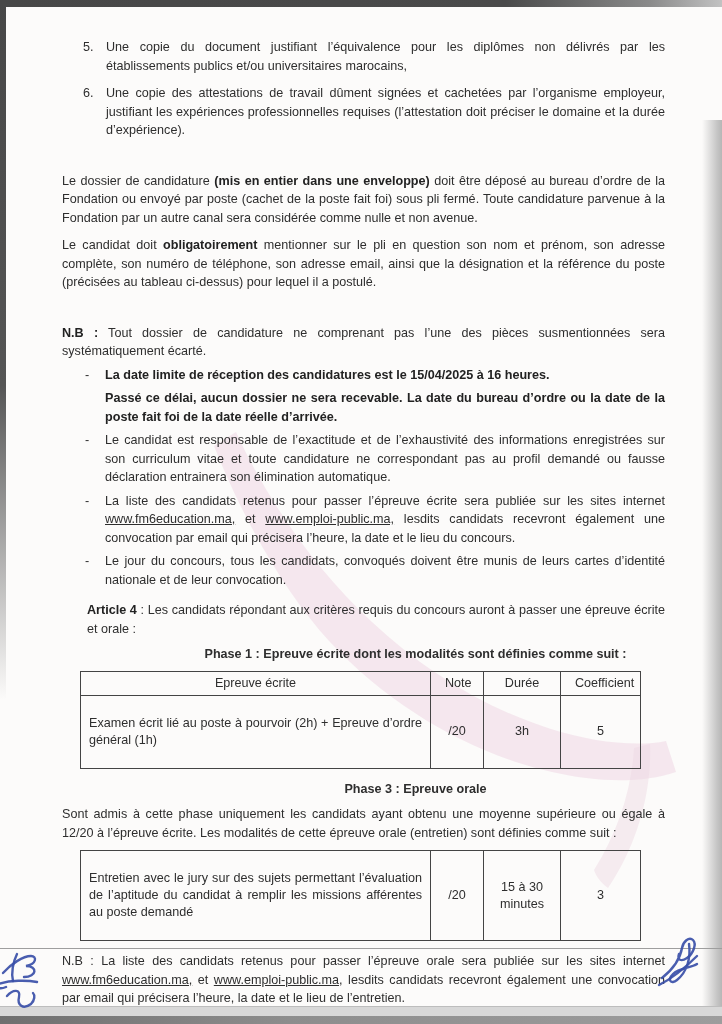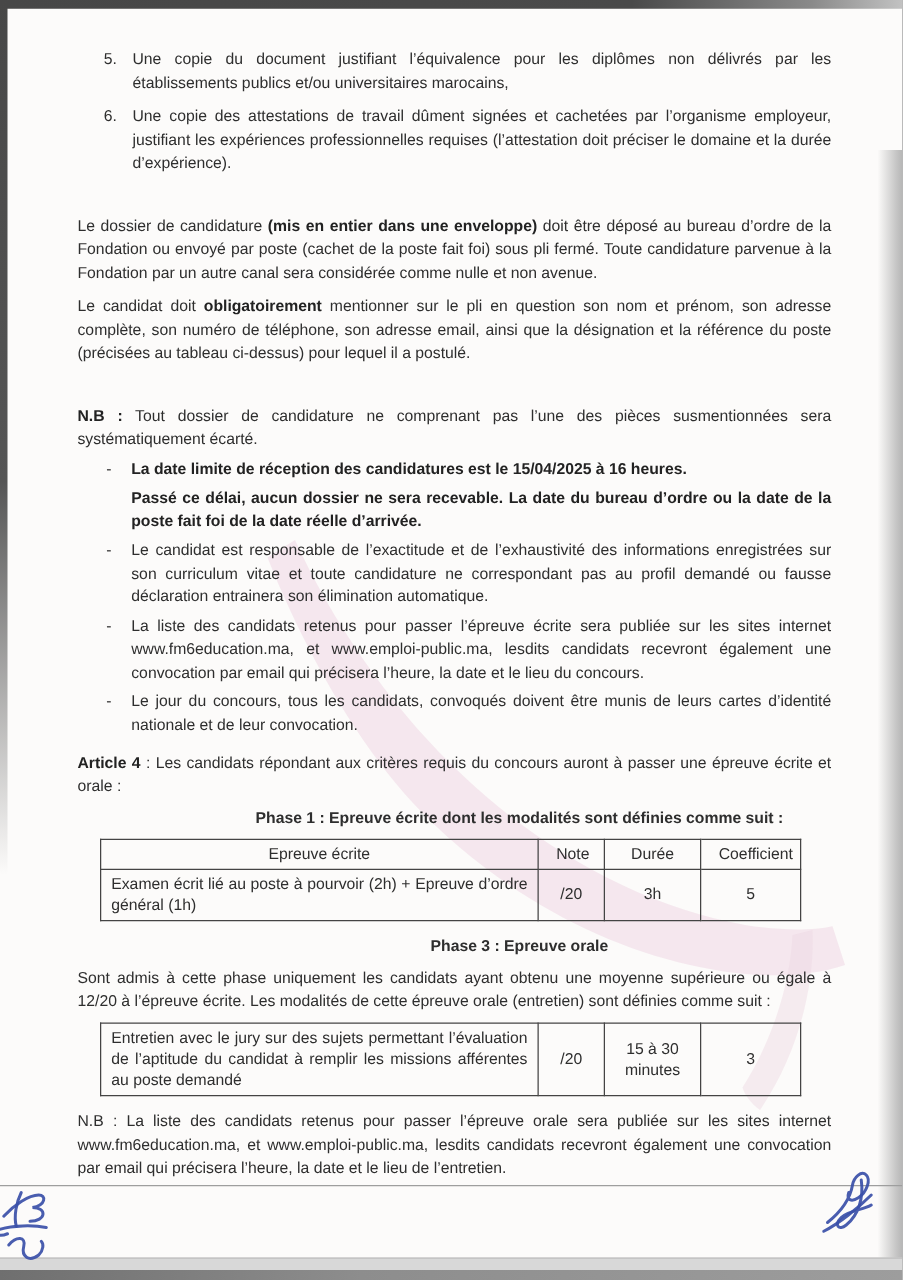"www.fm6education.ma," .u { text-decoration: none -> underline }
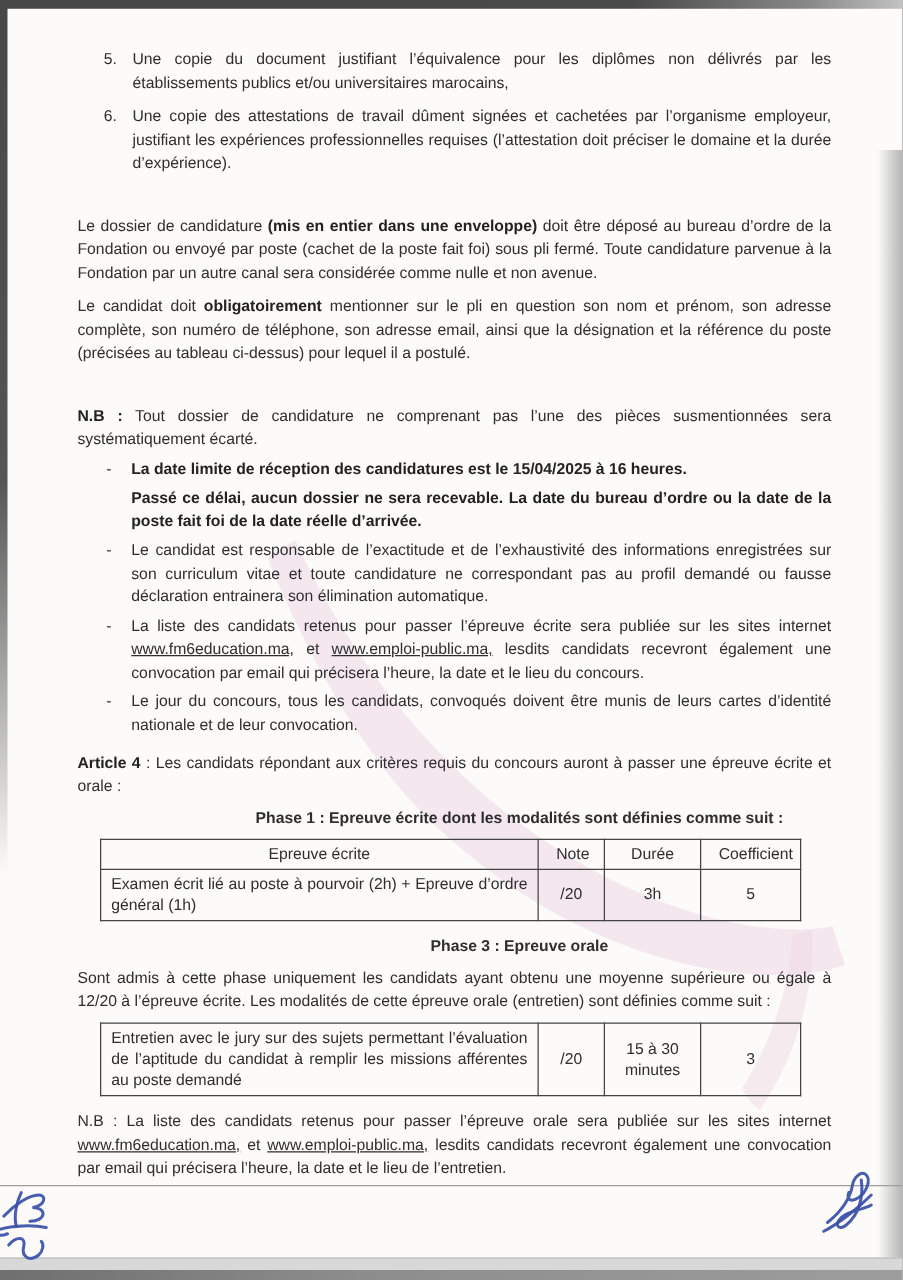"Article 4 : Les candidats" .article { margin-left: none -> 25px }
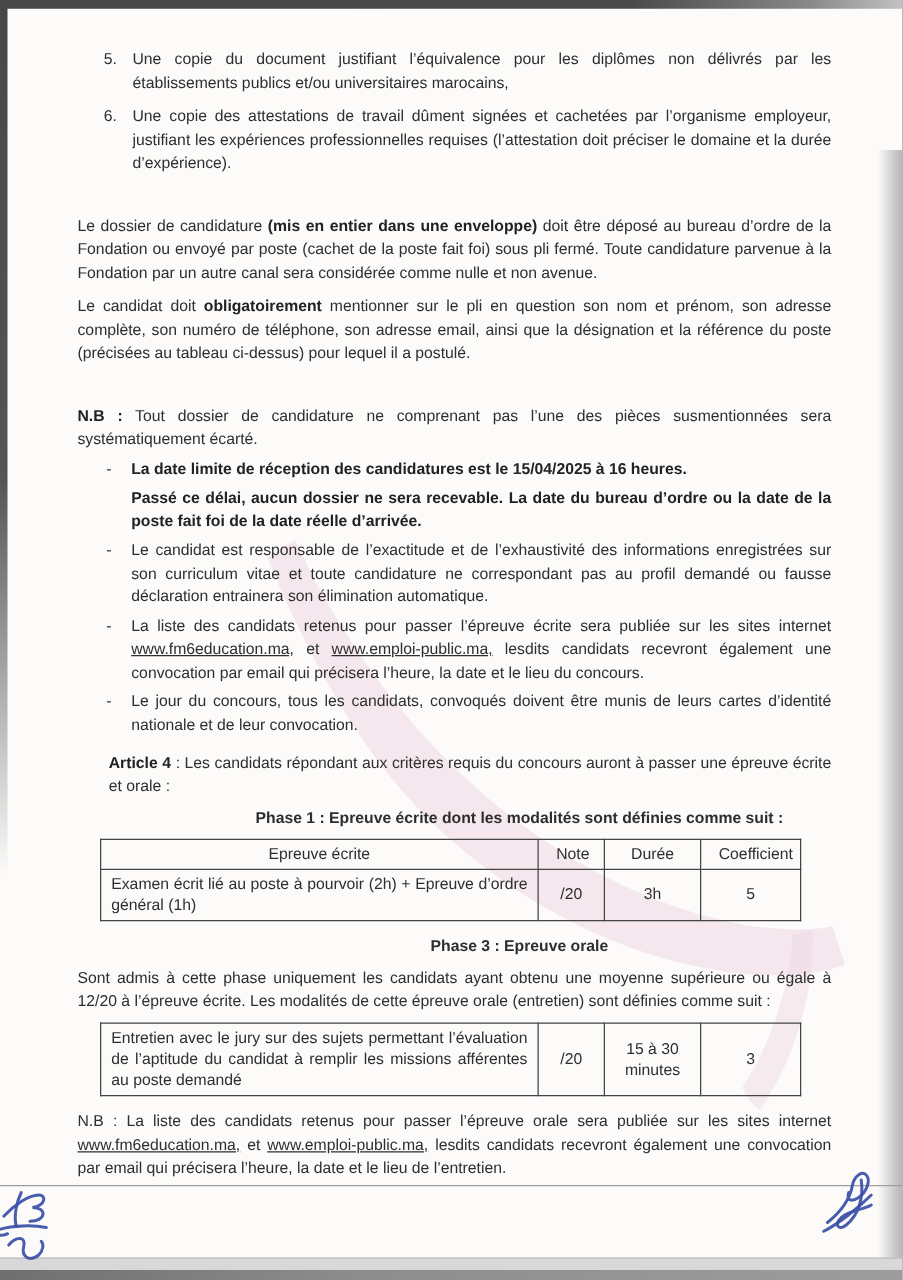"Examen écrit lié au poste" td { padding: 3px 8px -> 19px 8px }
